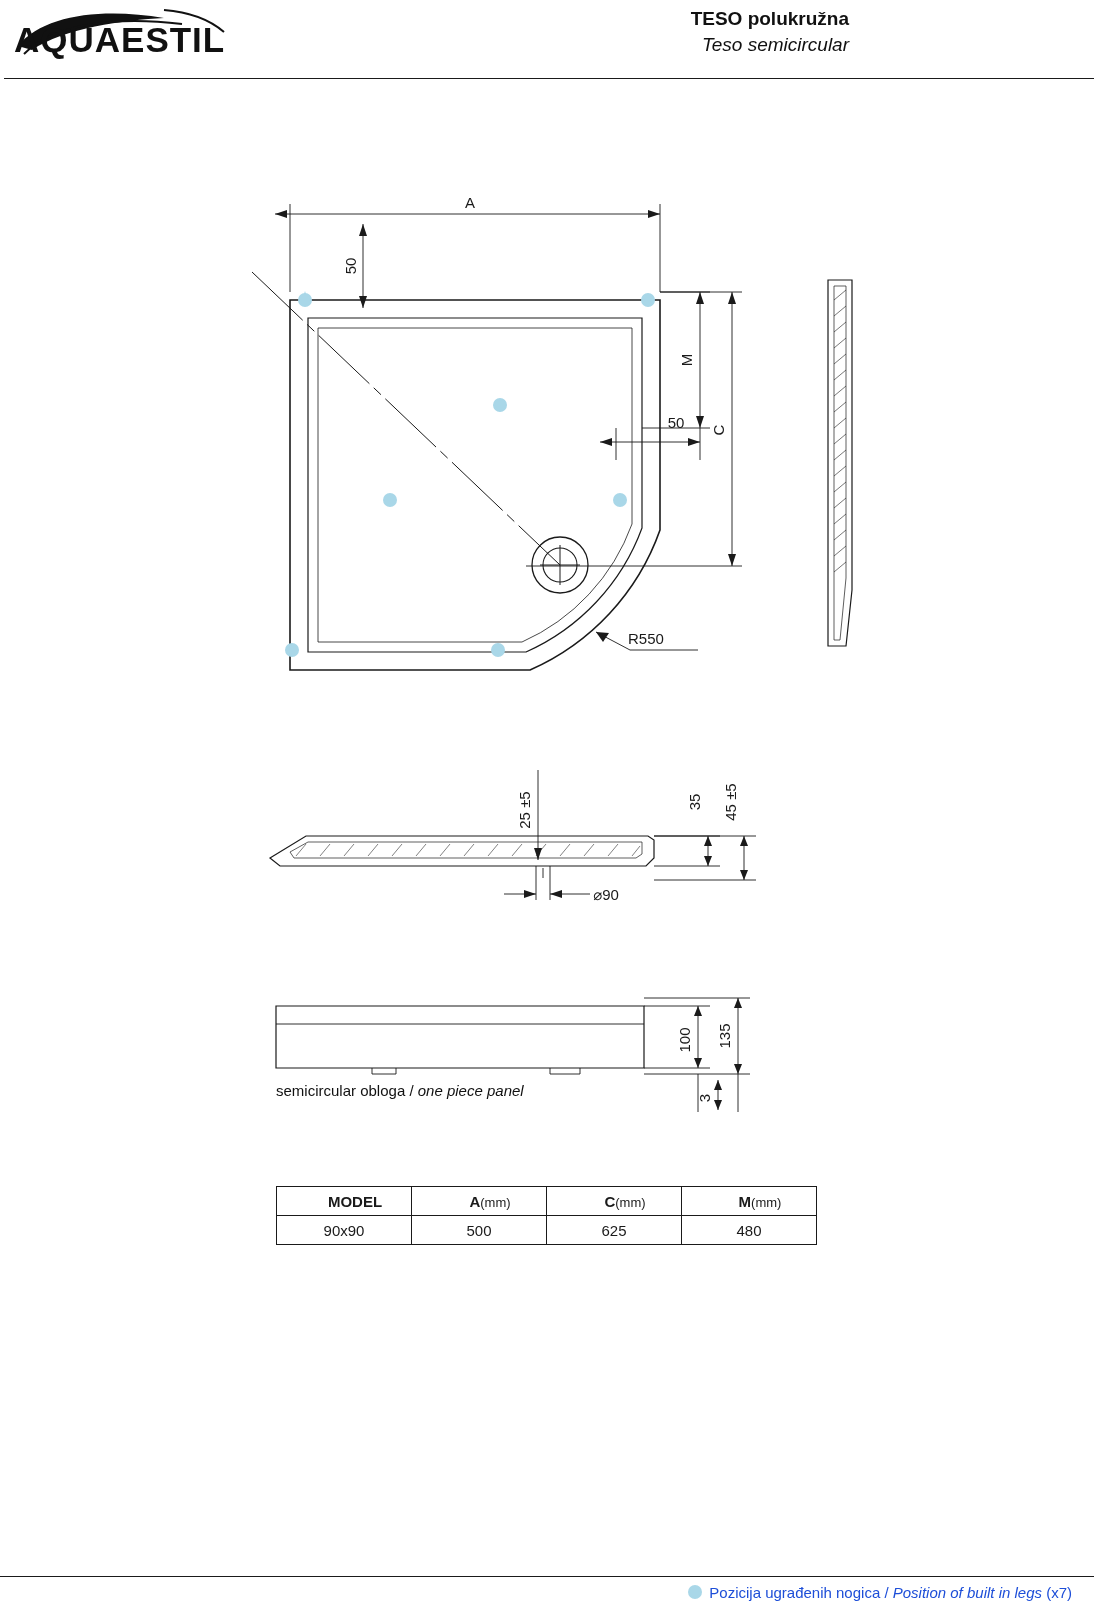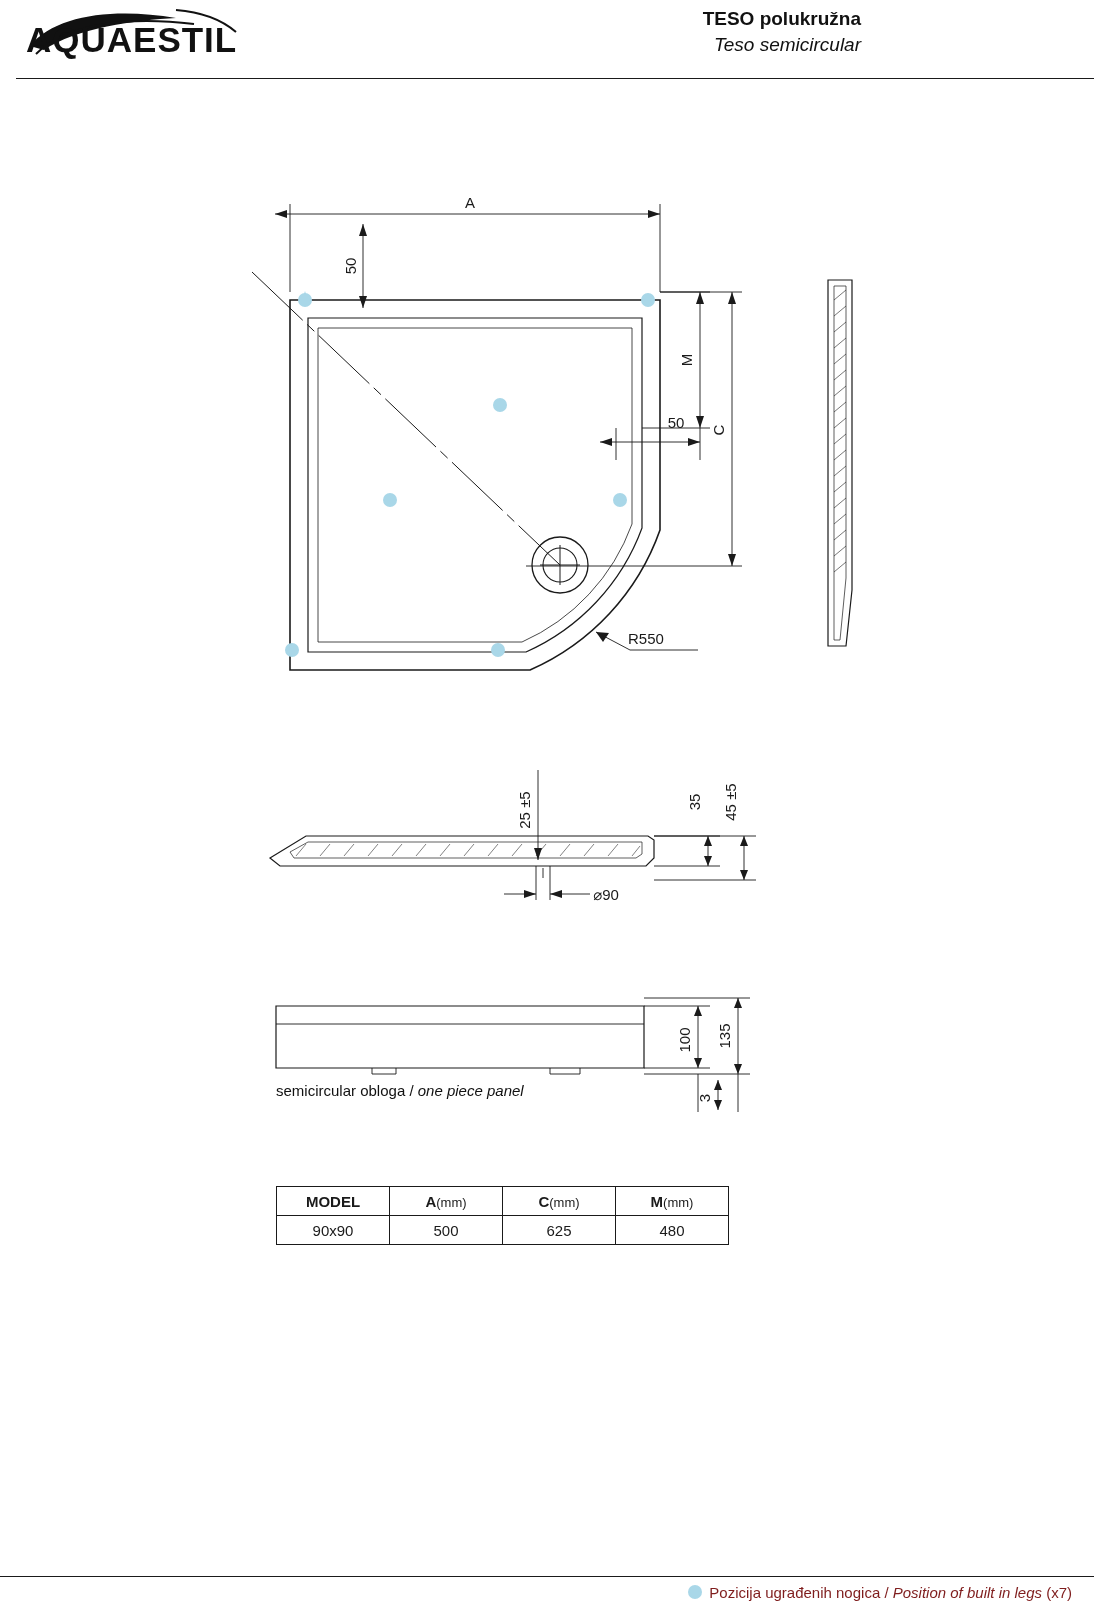"AQUAESTIL" .header { left: 16px -> 4px }
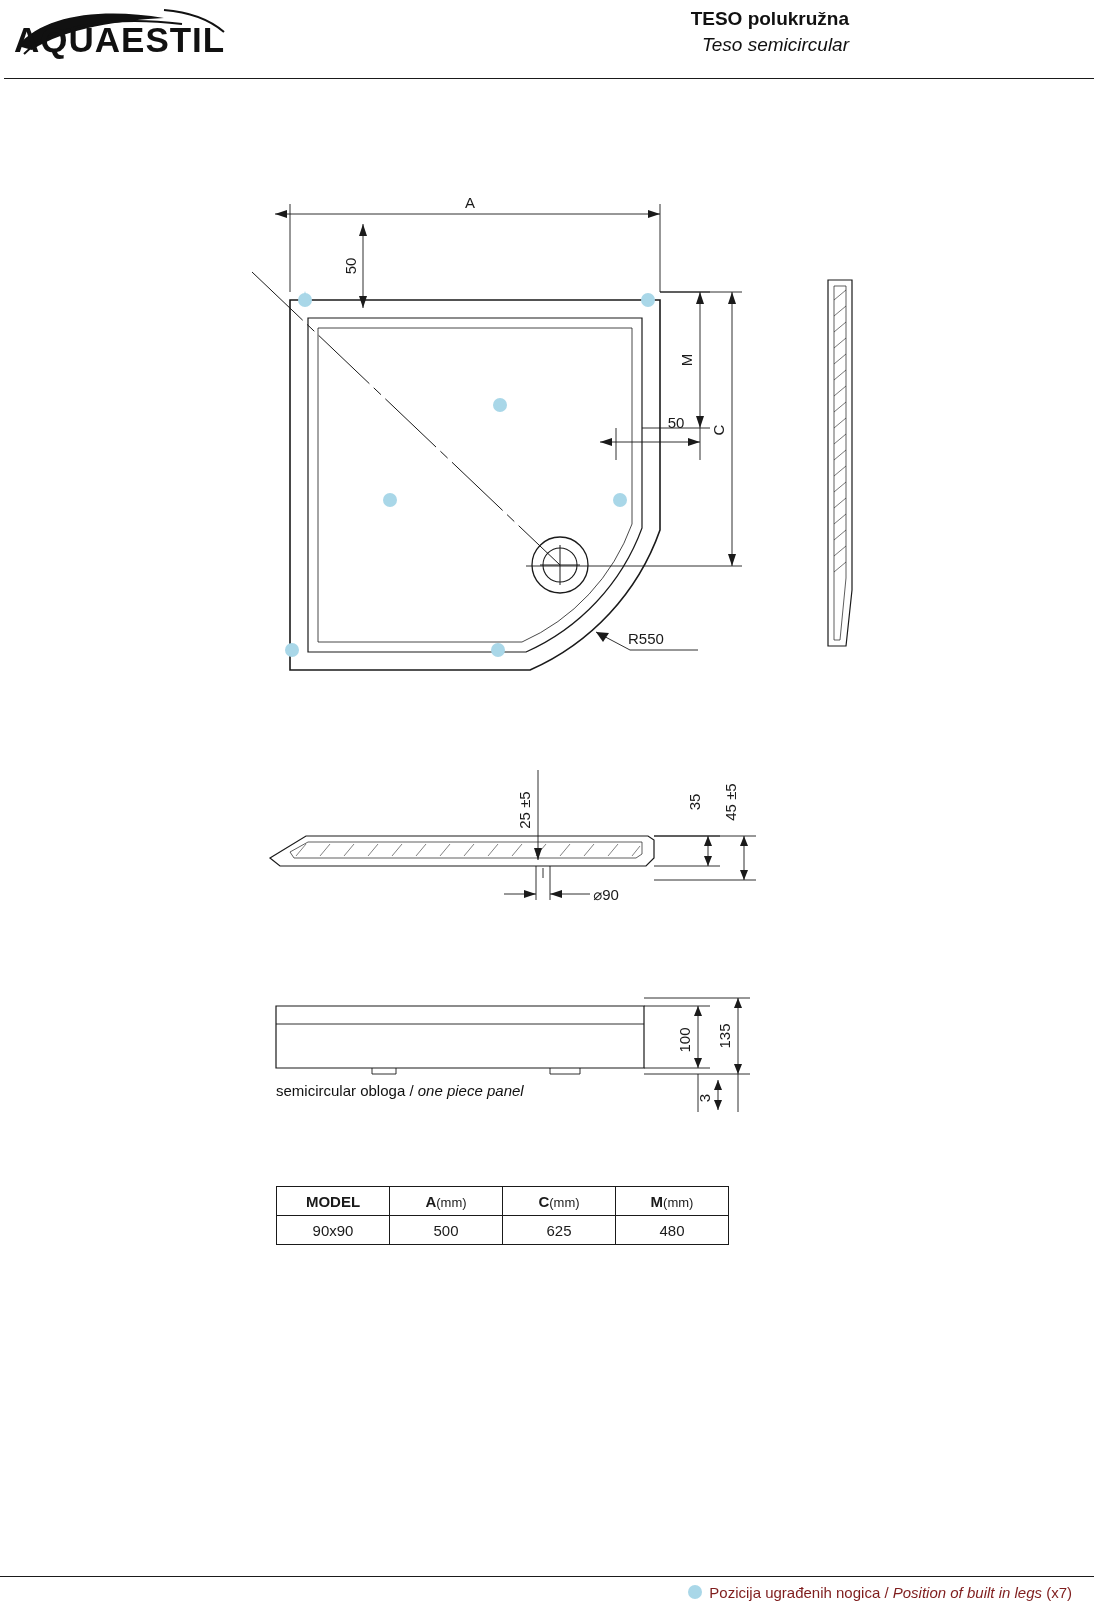"MODEL" .spec-table thead th { padding-left: none -> 22px }
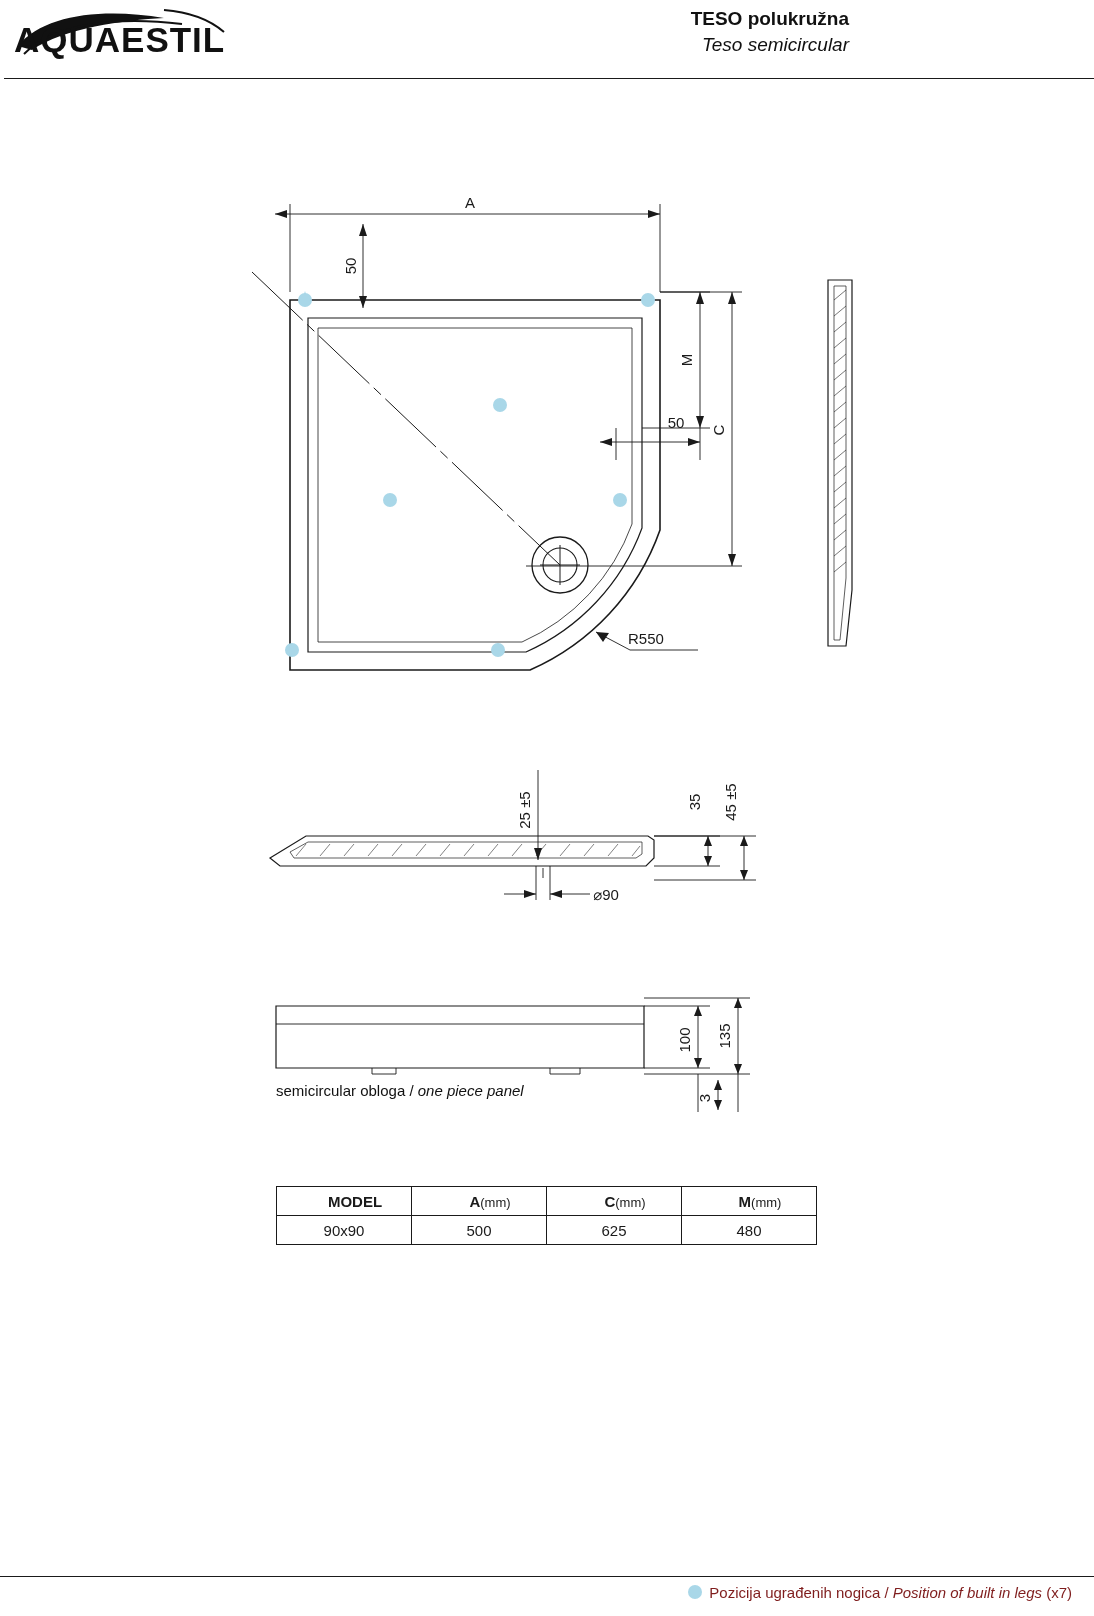"Pozicija ugrađenih nogica / Position" .footer-legend { color: #7f1d1d -> #1d4ed8 }
